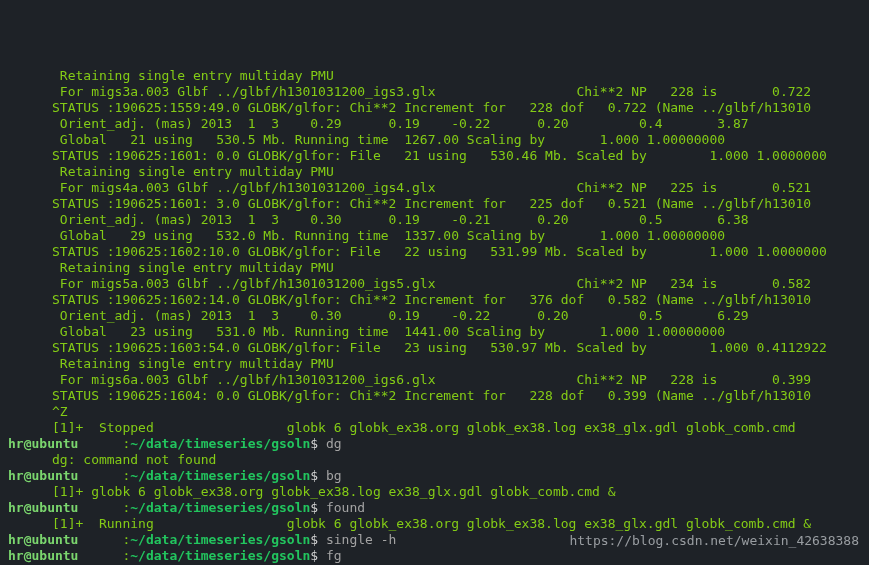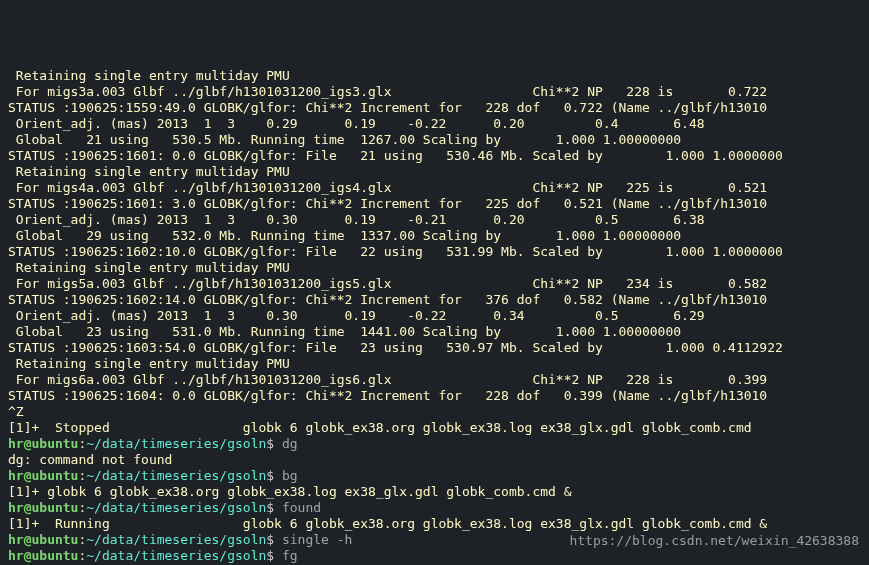"Retaining single entry multiday PMU" .out { color: #fef9c3 -> #84cc16; margin-left: none -> 44px }
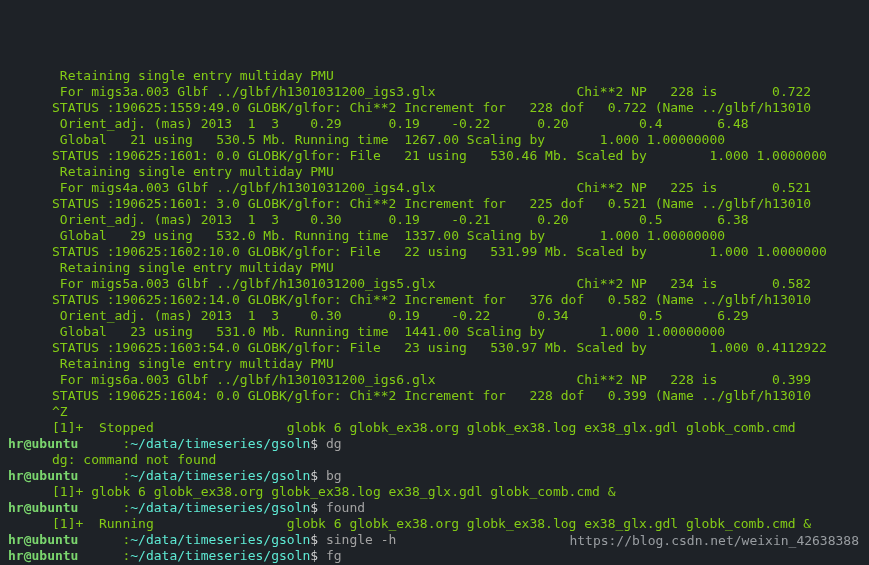"Orient_adj. (mas) 2013 1 3 0.29" span.out { text: 6.48 -> 3.87 }
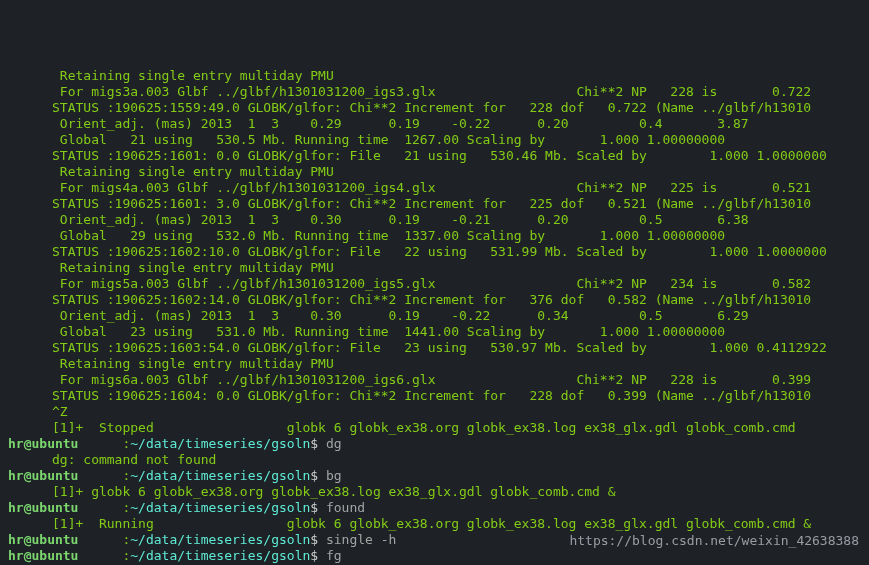"Orient_adj. (mas) 2013 1 3 0.30 0.19 -0.22" span.out { text: 0.34 -> 0.20 }
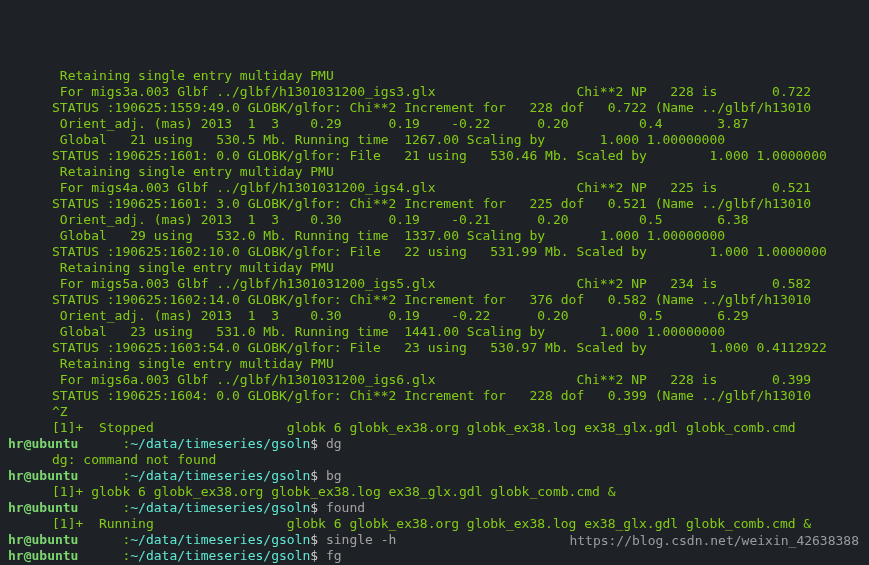"~/data/timeseries/gsoln" .path { color: #5eead4 -> #22c55e; font-weight: normal -> bold }
